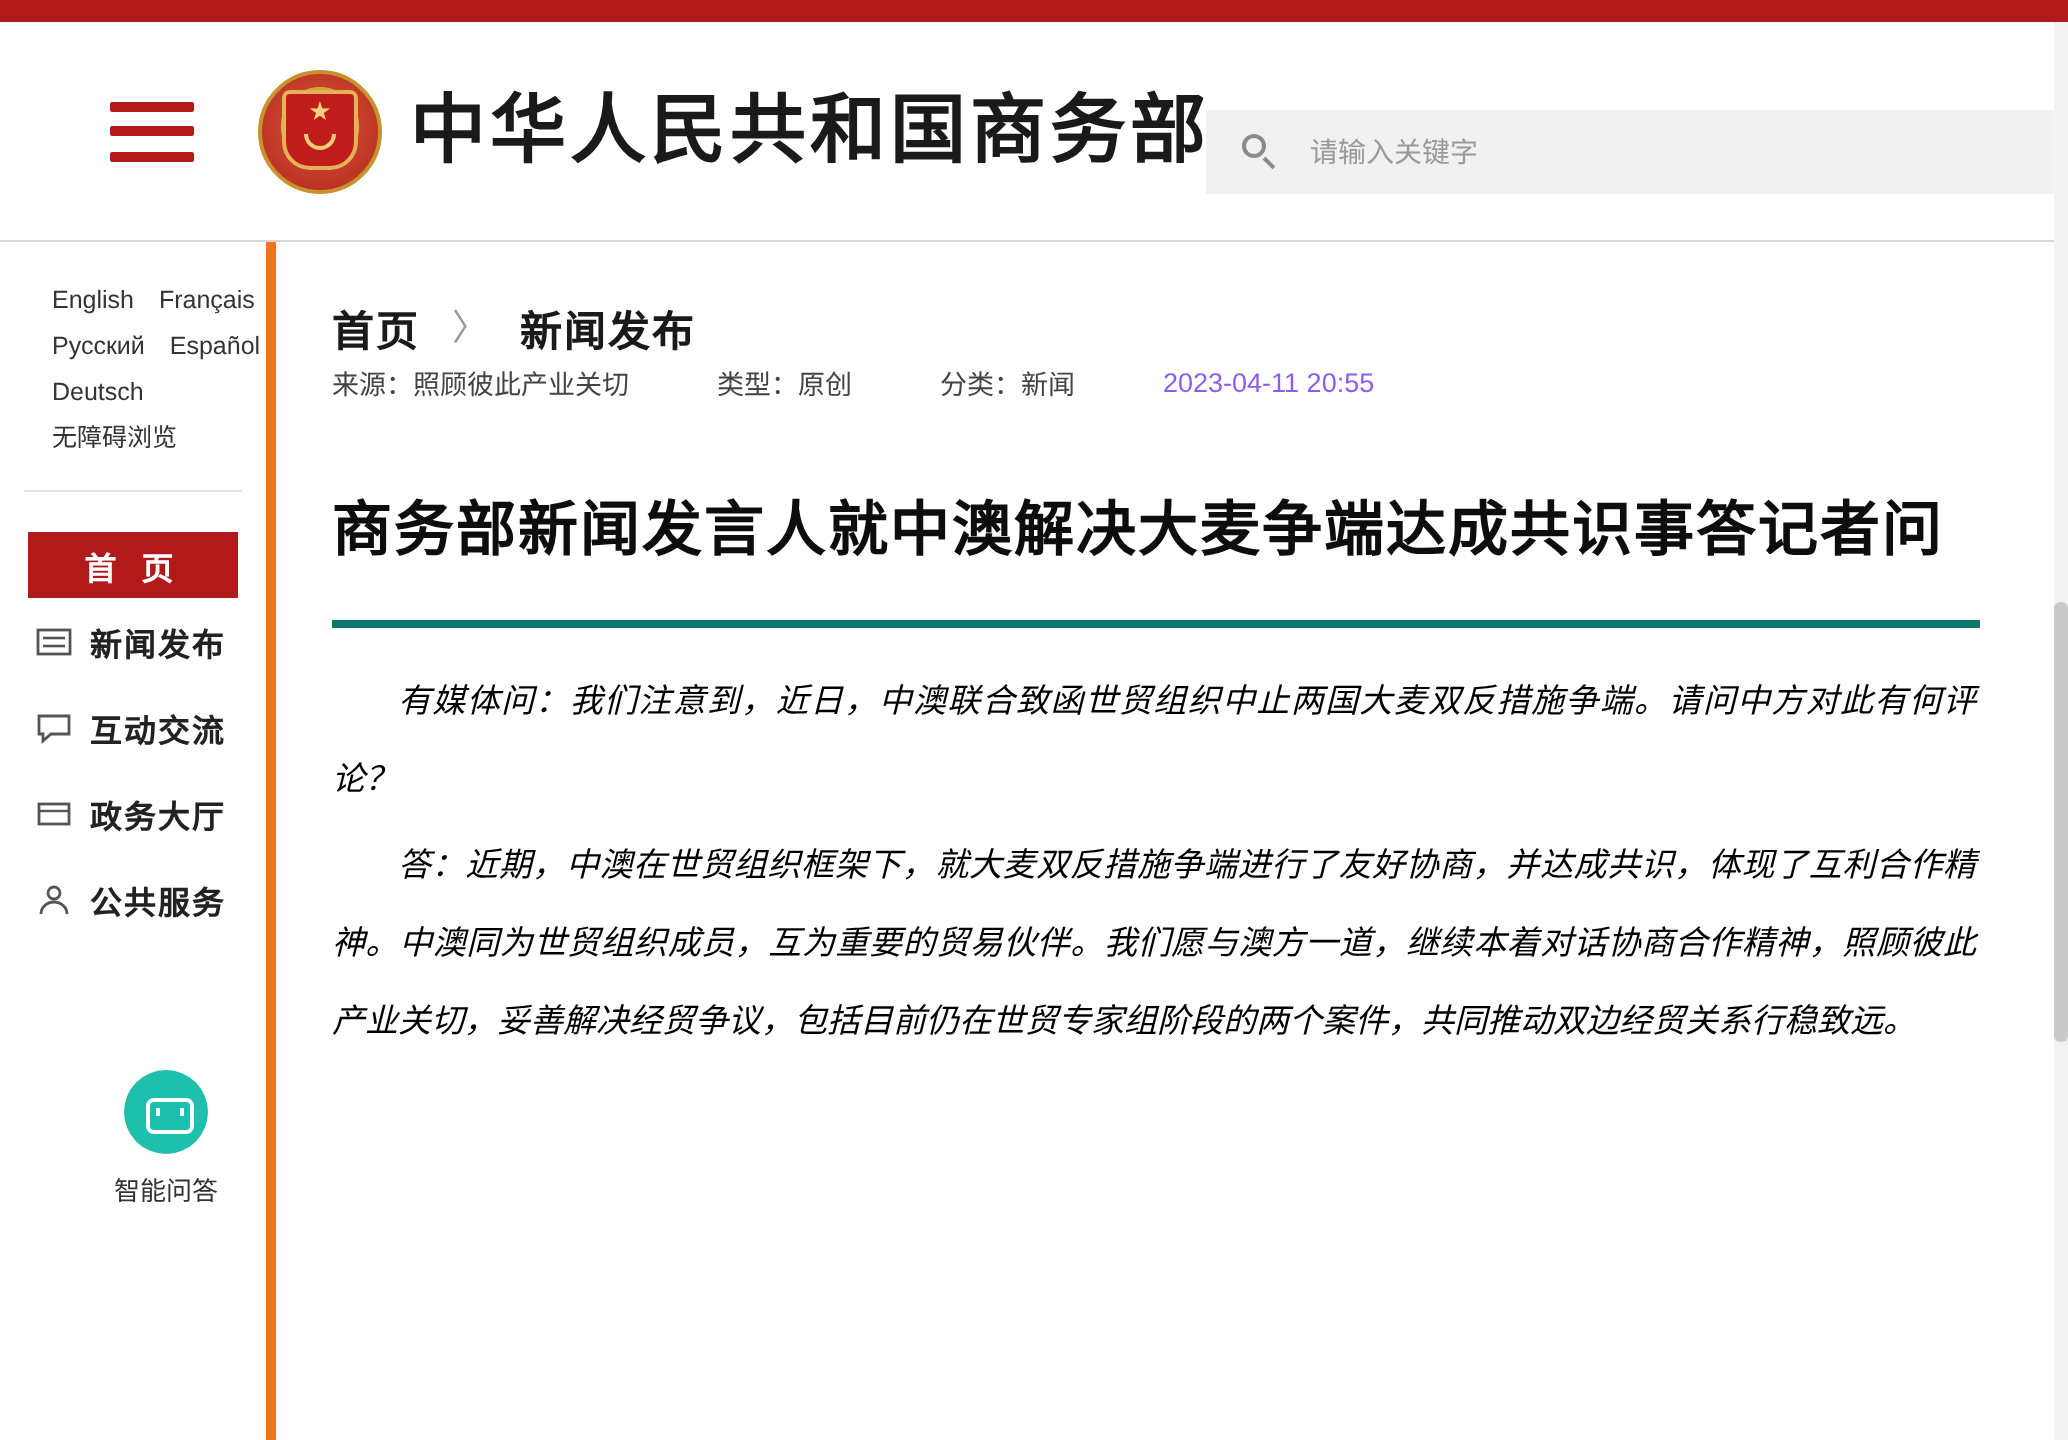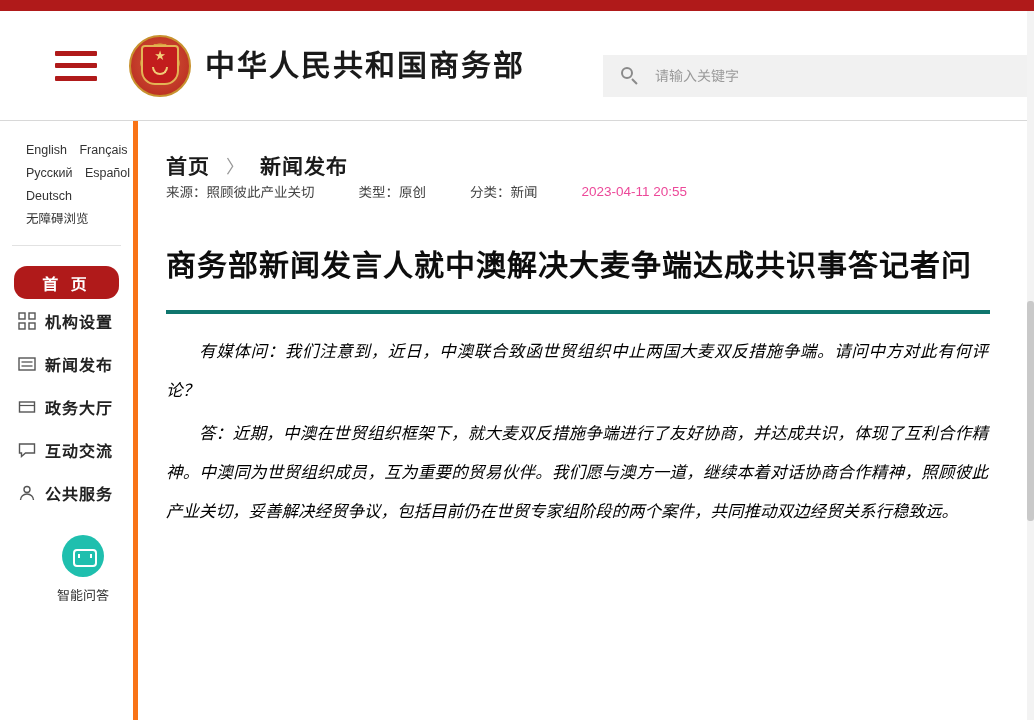"中华人民共和国商务部" .title-cn { font-size: 30px -> 38px }
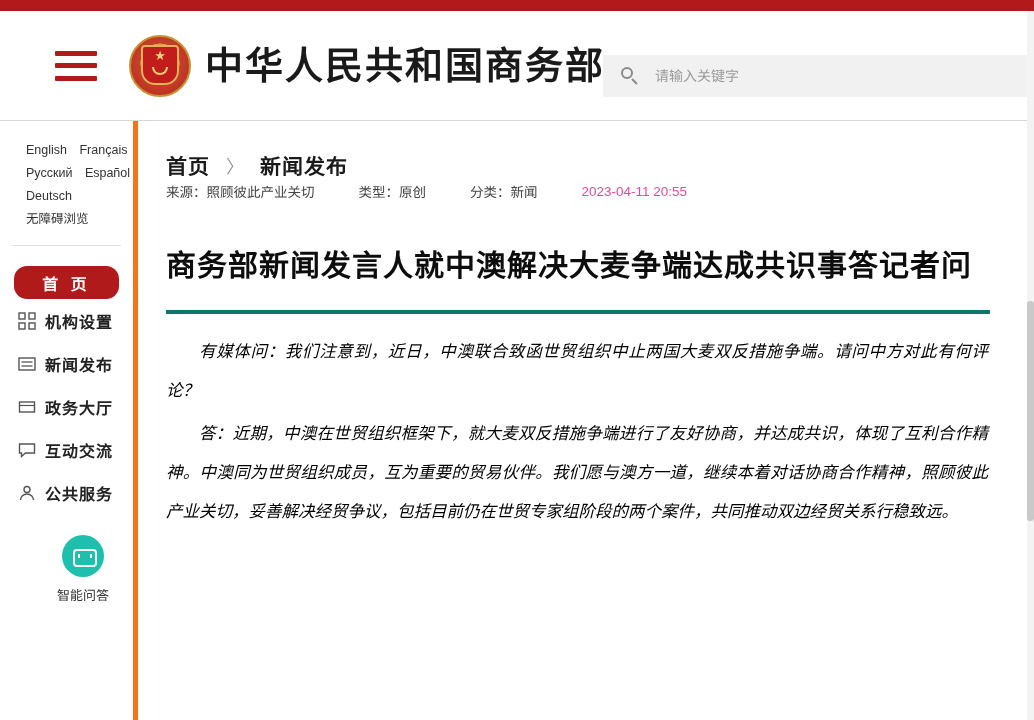"首页" .breadcrumb { align-items: center -> flex-start }
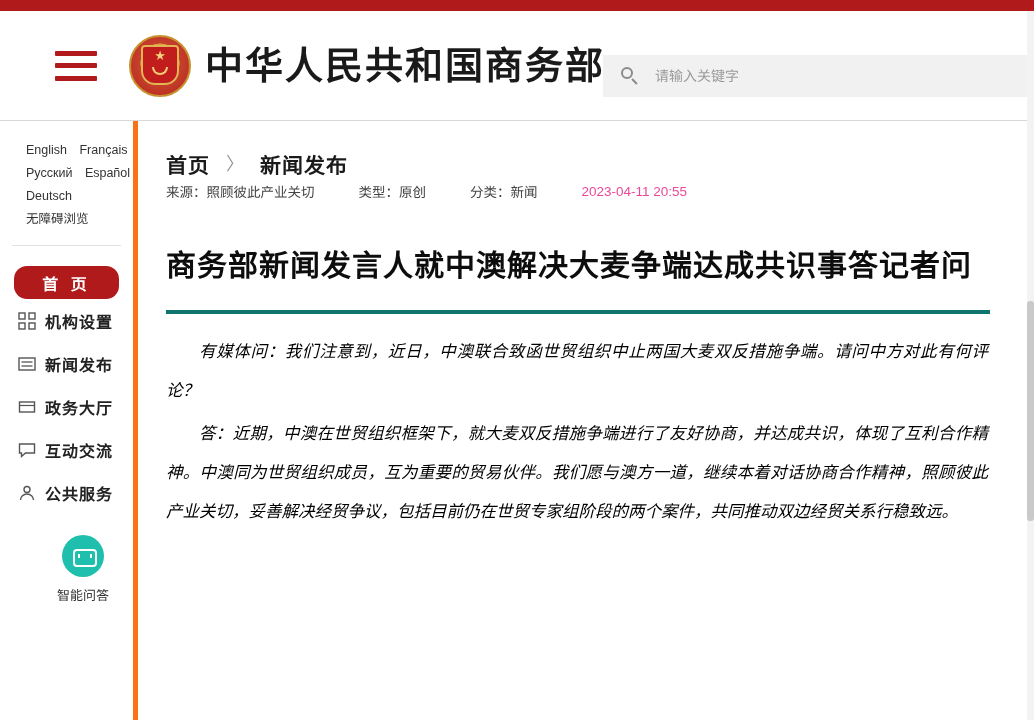"2023-04-11 20:55" .meta-row .meta-item.date { color: #ec4899 -> #8b5cf6 }
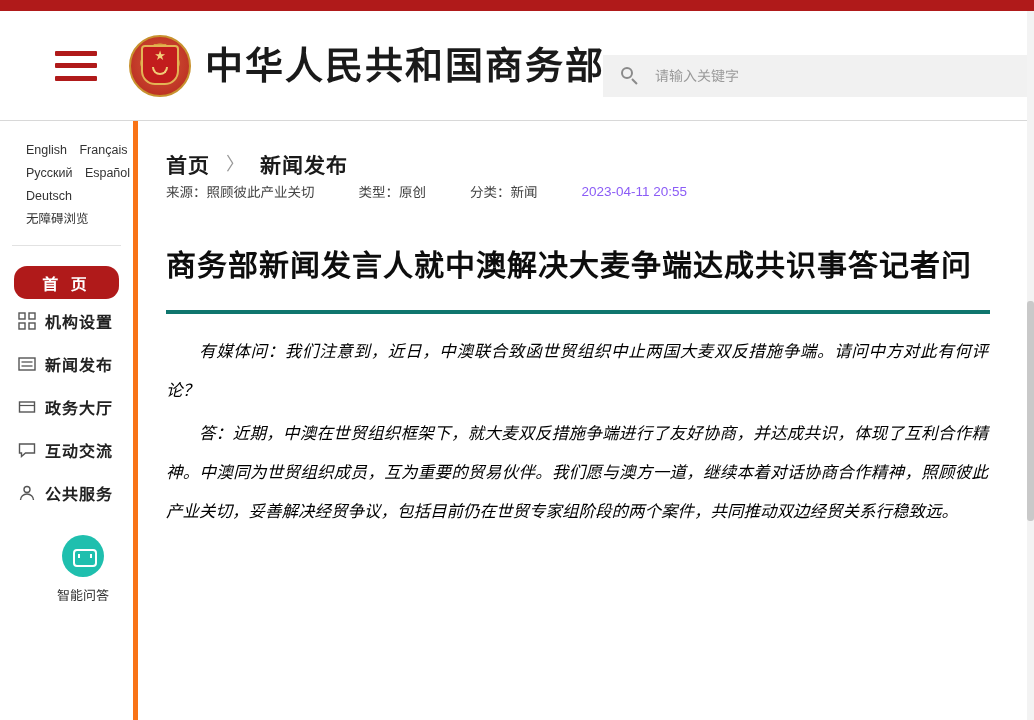"首 页" .nav-home { border-radius: 13px -> none }
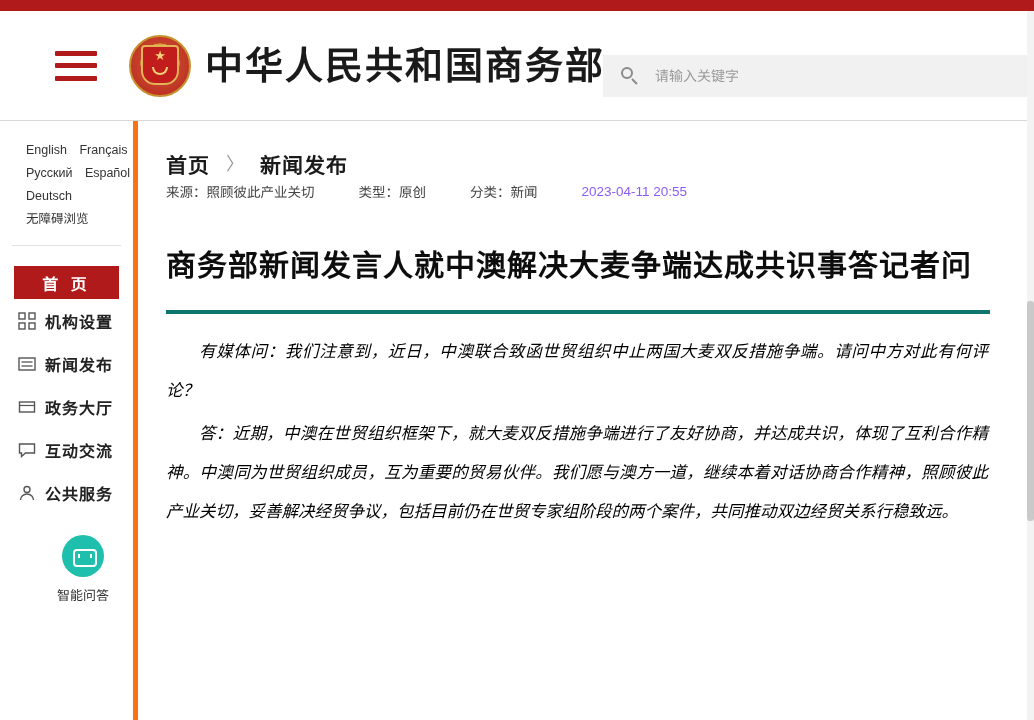"机构设置" div.nav-item { html: <div> <span> <svg> <rect></rect> <rect></rect> <rect></rect> <rect></rect> </svg> </span> <span>机构设置</span> </div> -> none }
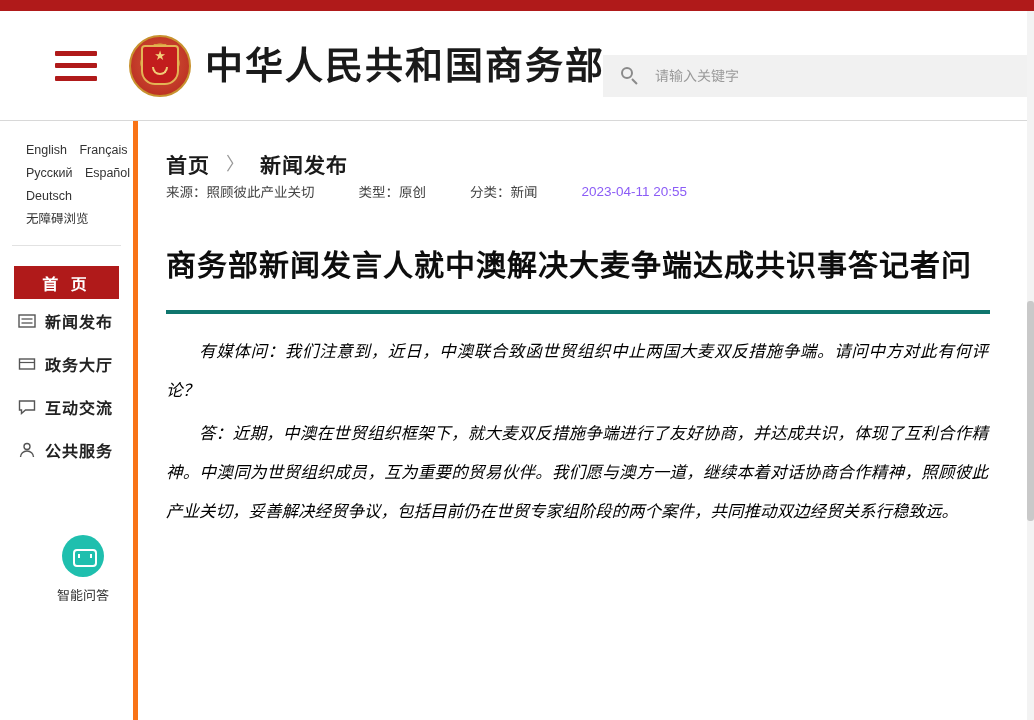"政务大厅" div.nav-item { order: before "互动交流" -> after "互动交流" }
